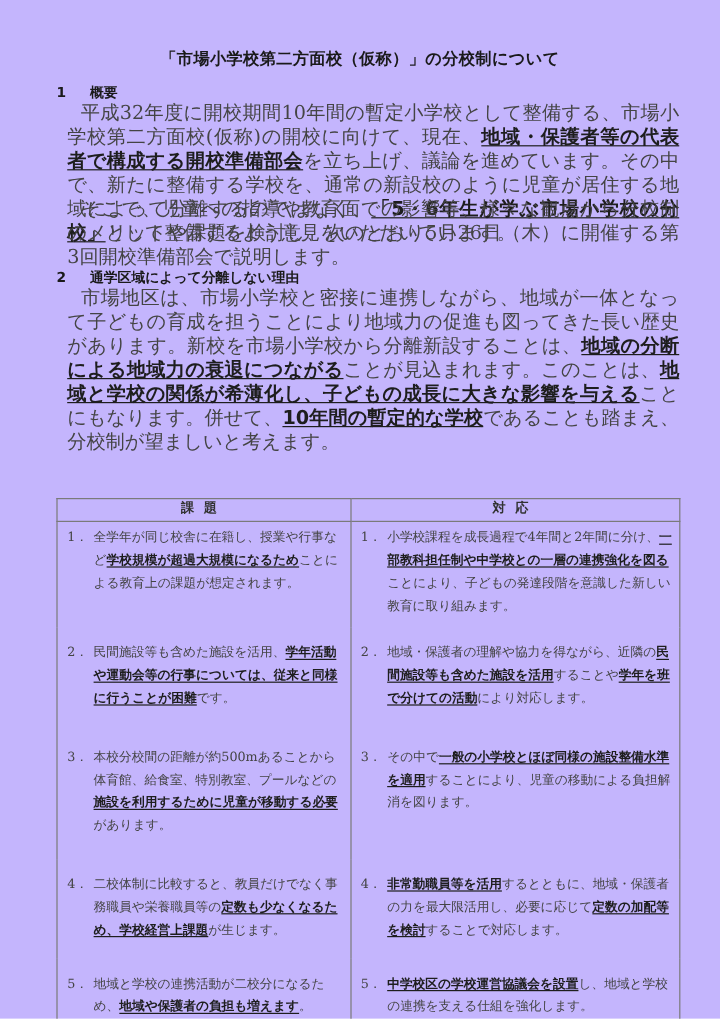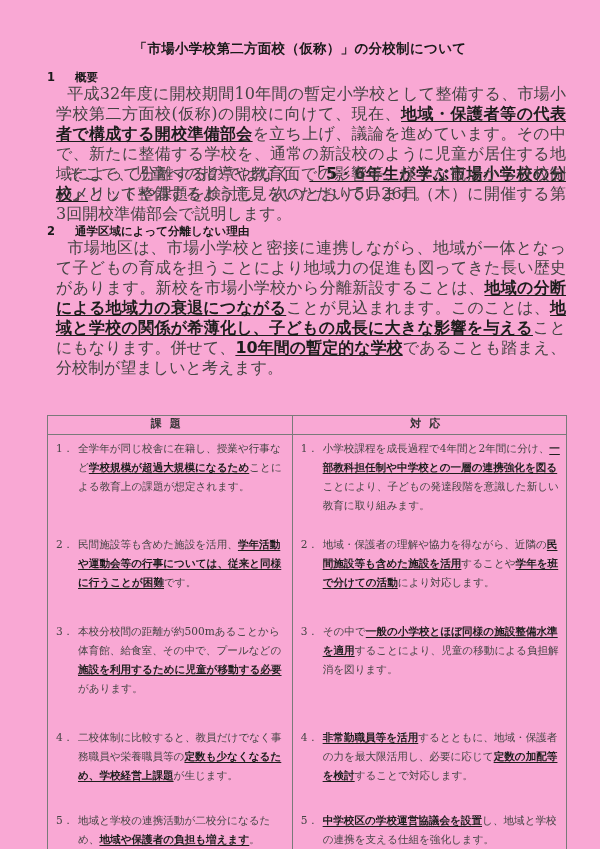"「市場小学校第二方面校（仮称）」の分校制について" .page { background: #f9a8d4 -> #c4b5fd }
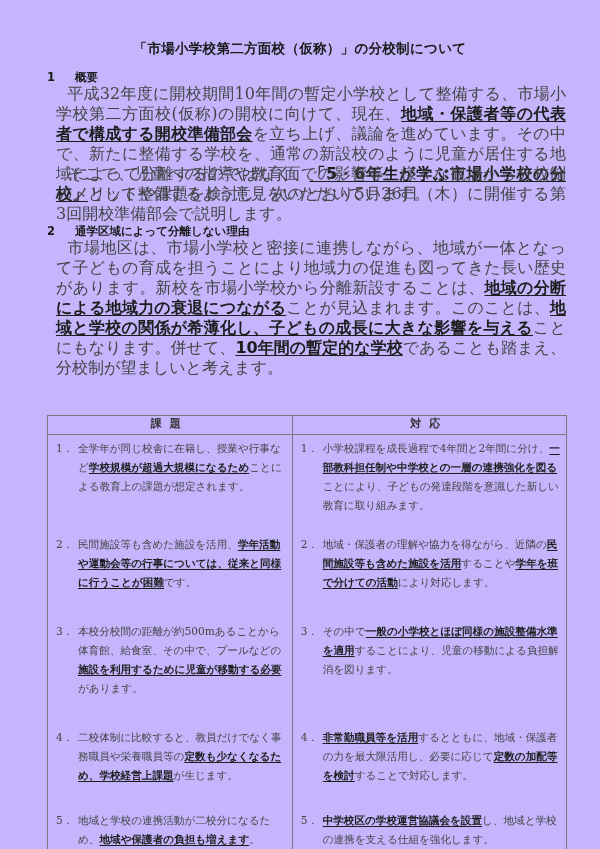"本校分校間の距離が約500mあることから体育館、給食室、その中で、プールなどの" span { text: その中で -> 特別教室 }
